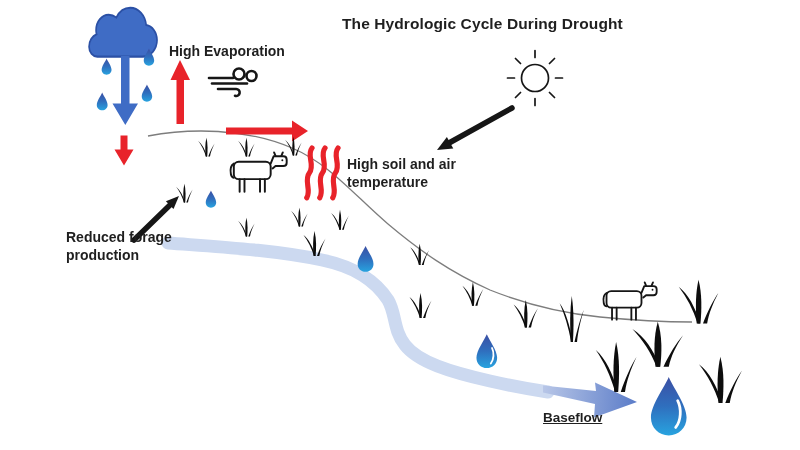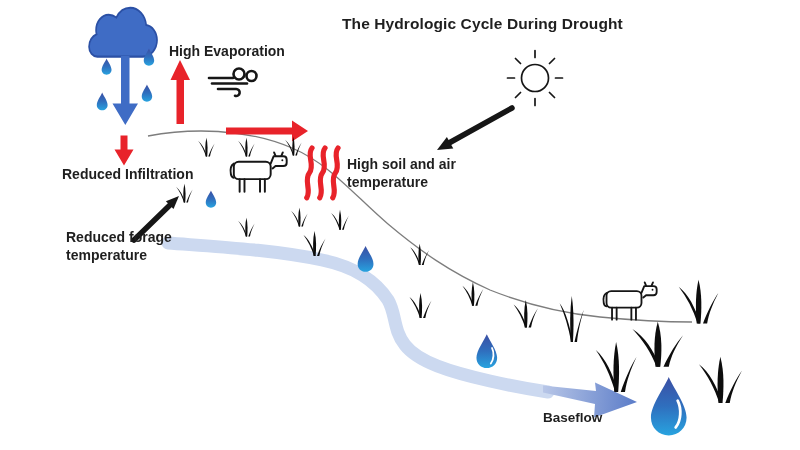"Reduced Infiltration" div.label { html: <div>Reduced Infiltration</div> -> none }
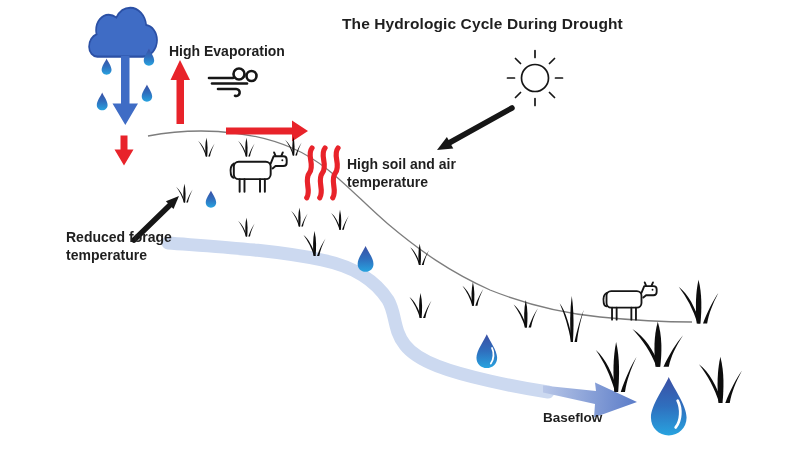"Reduced forage temperature" div.label { text: temperature -> production }
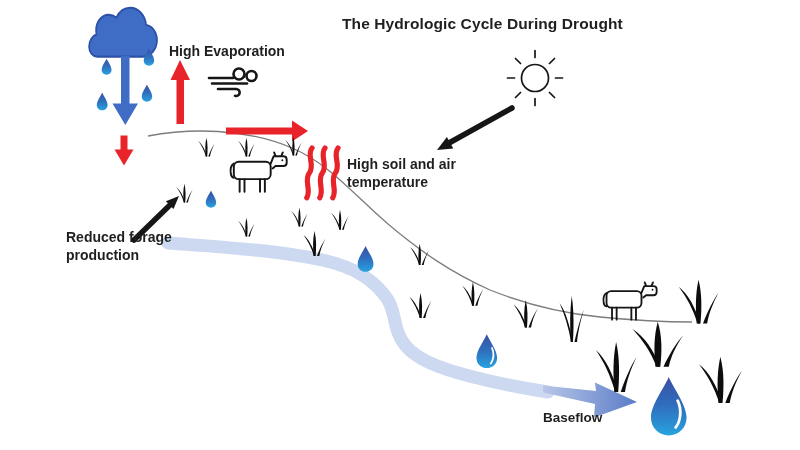"Baseflow" .bold-label { text-decoration: none -> underline }
